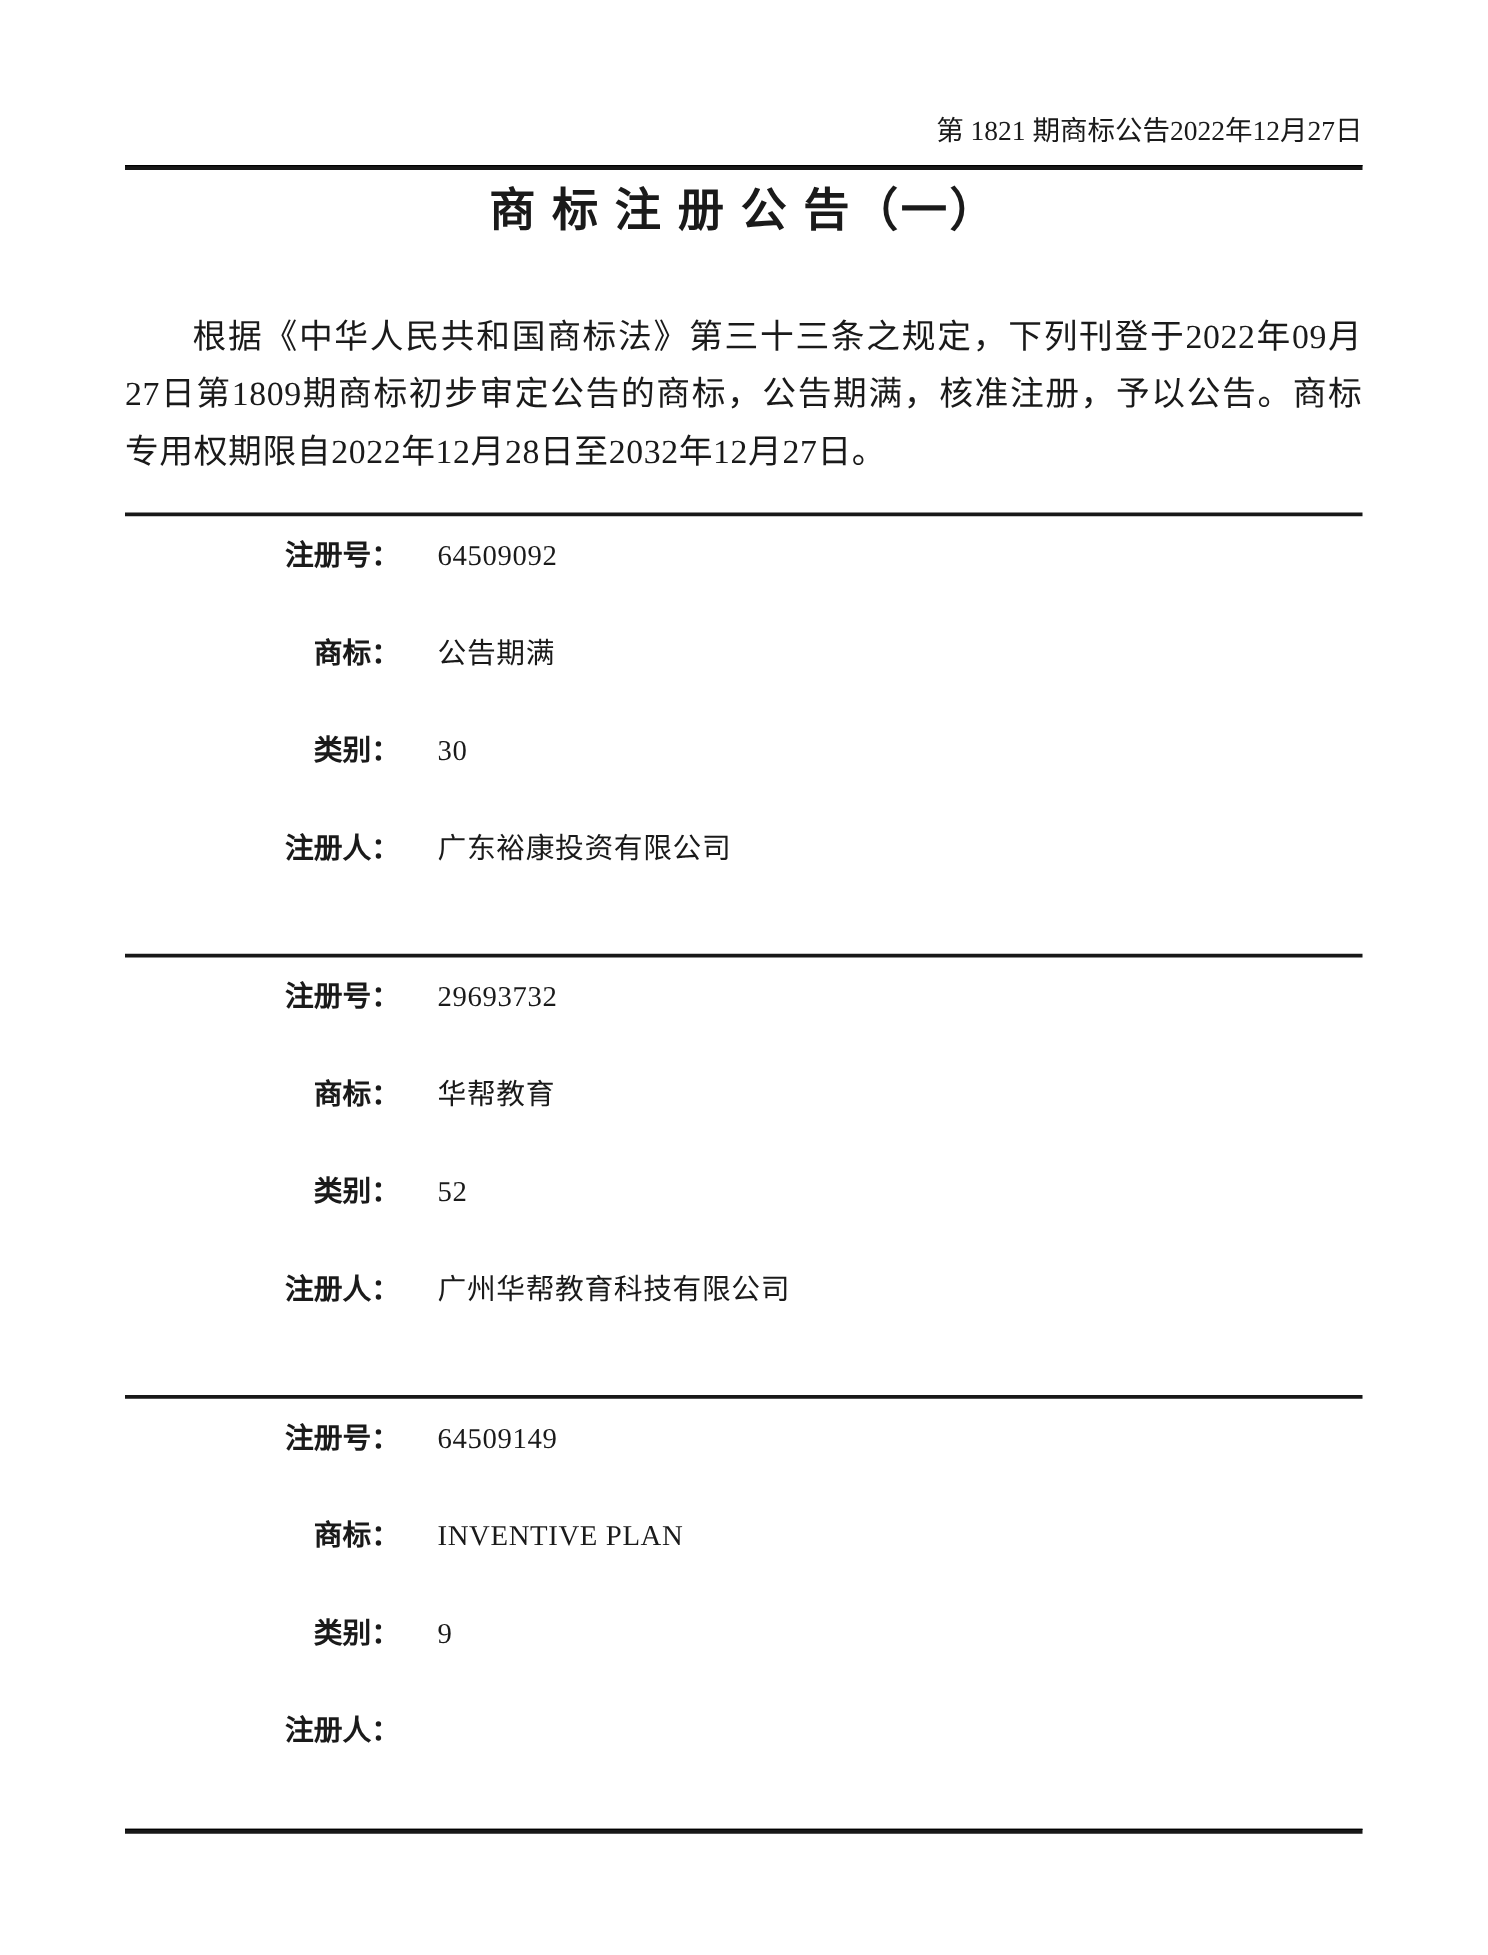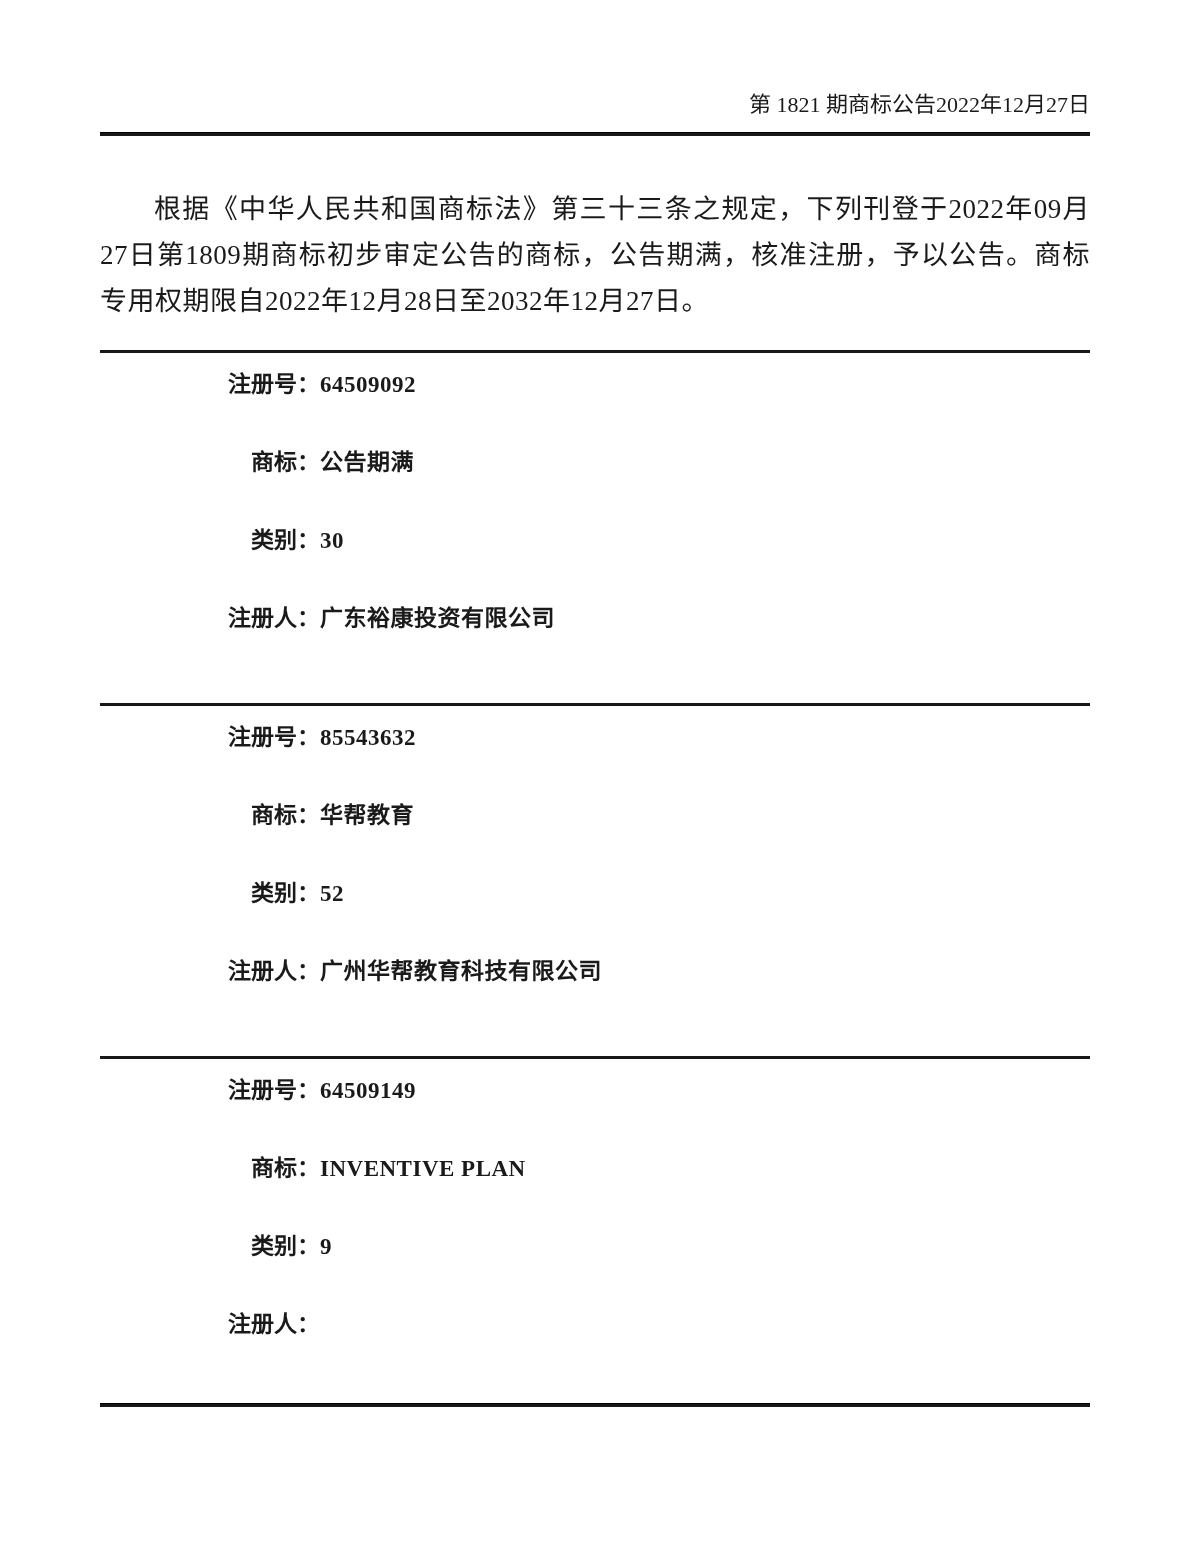"商 标 注 册 公" div.doc-title { html: none -> <div>商 标 注 册 公 告（一）</div> }
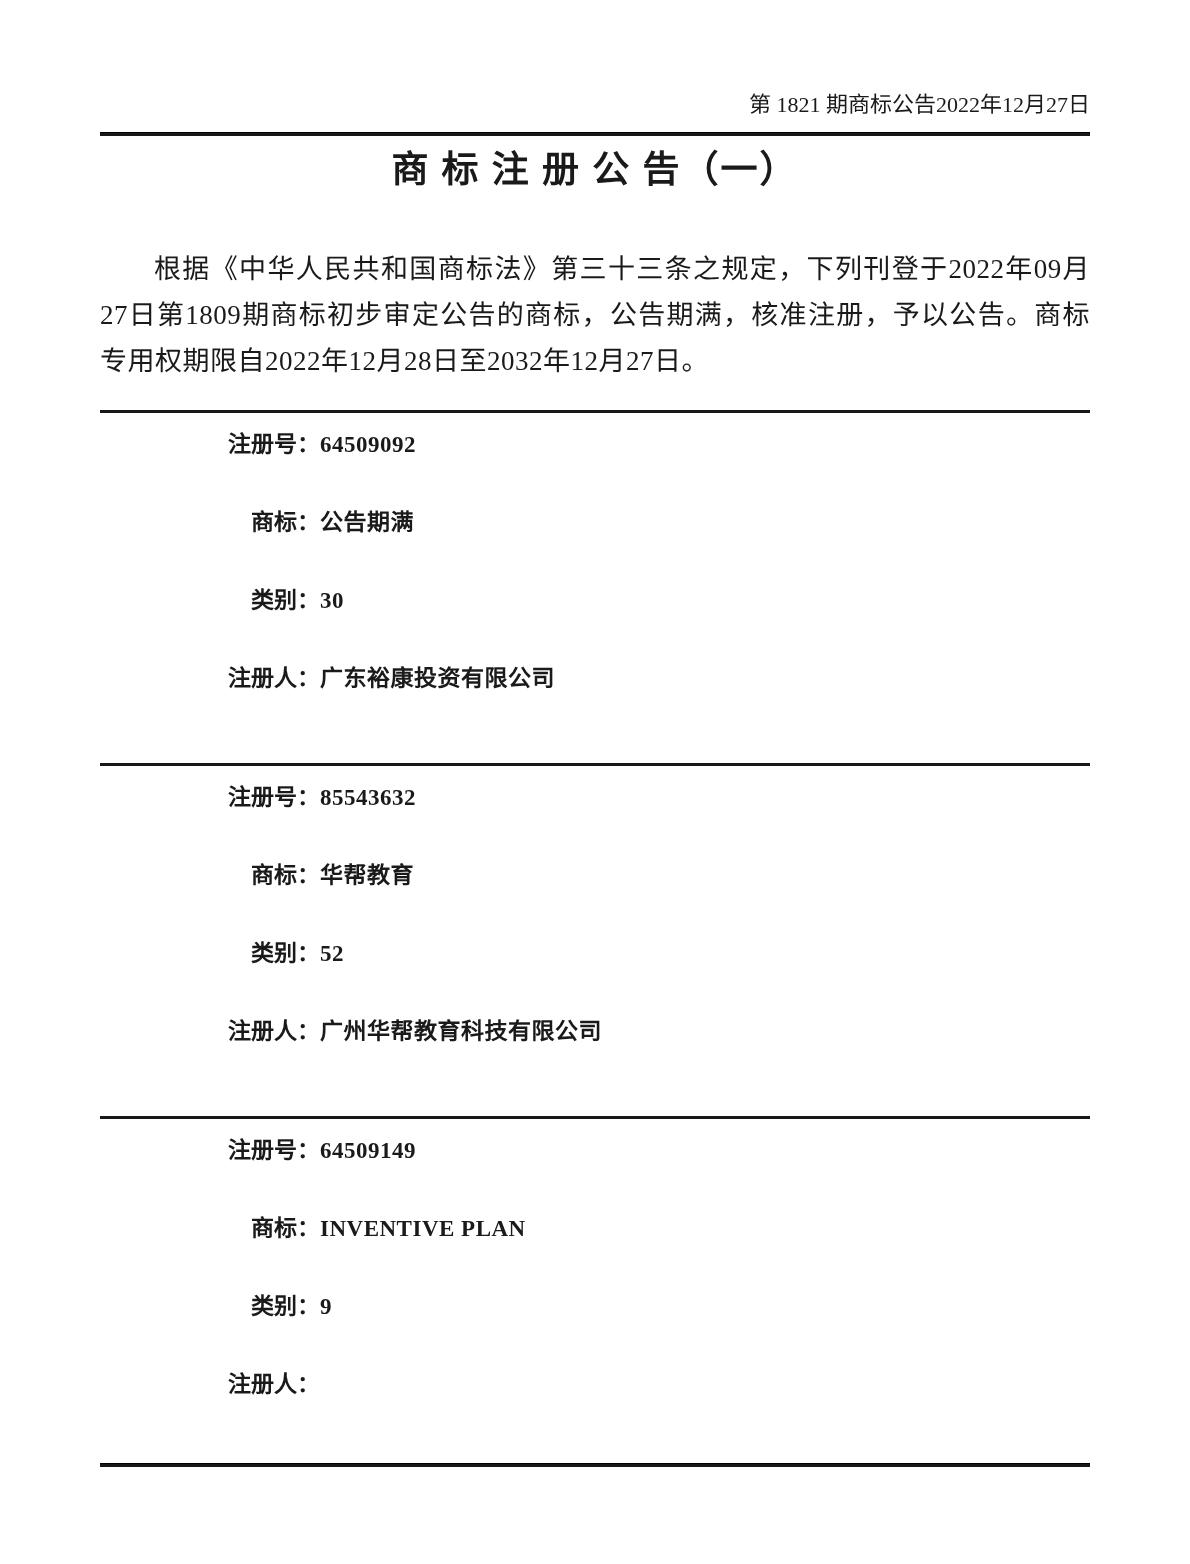"64509092" .row .value { font-weight: bold -> normal; margin-left: none -> 30px }
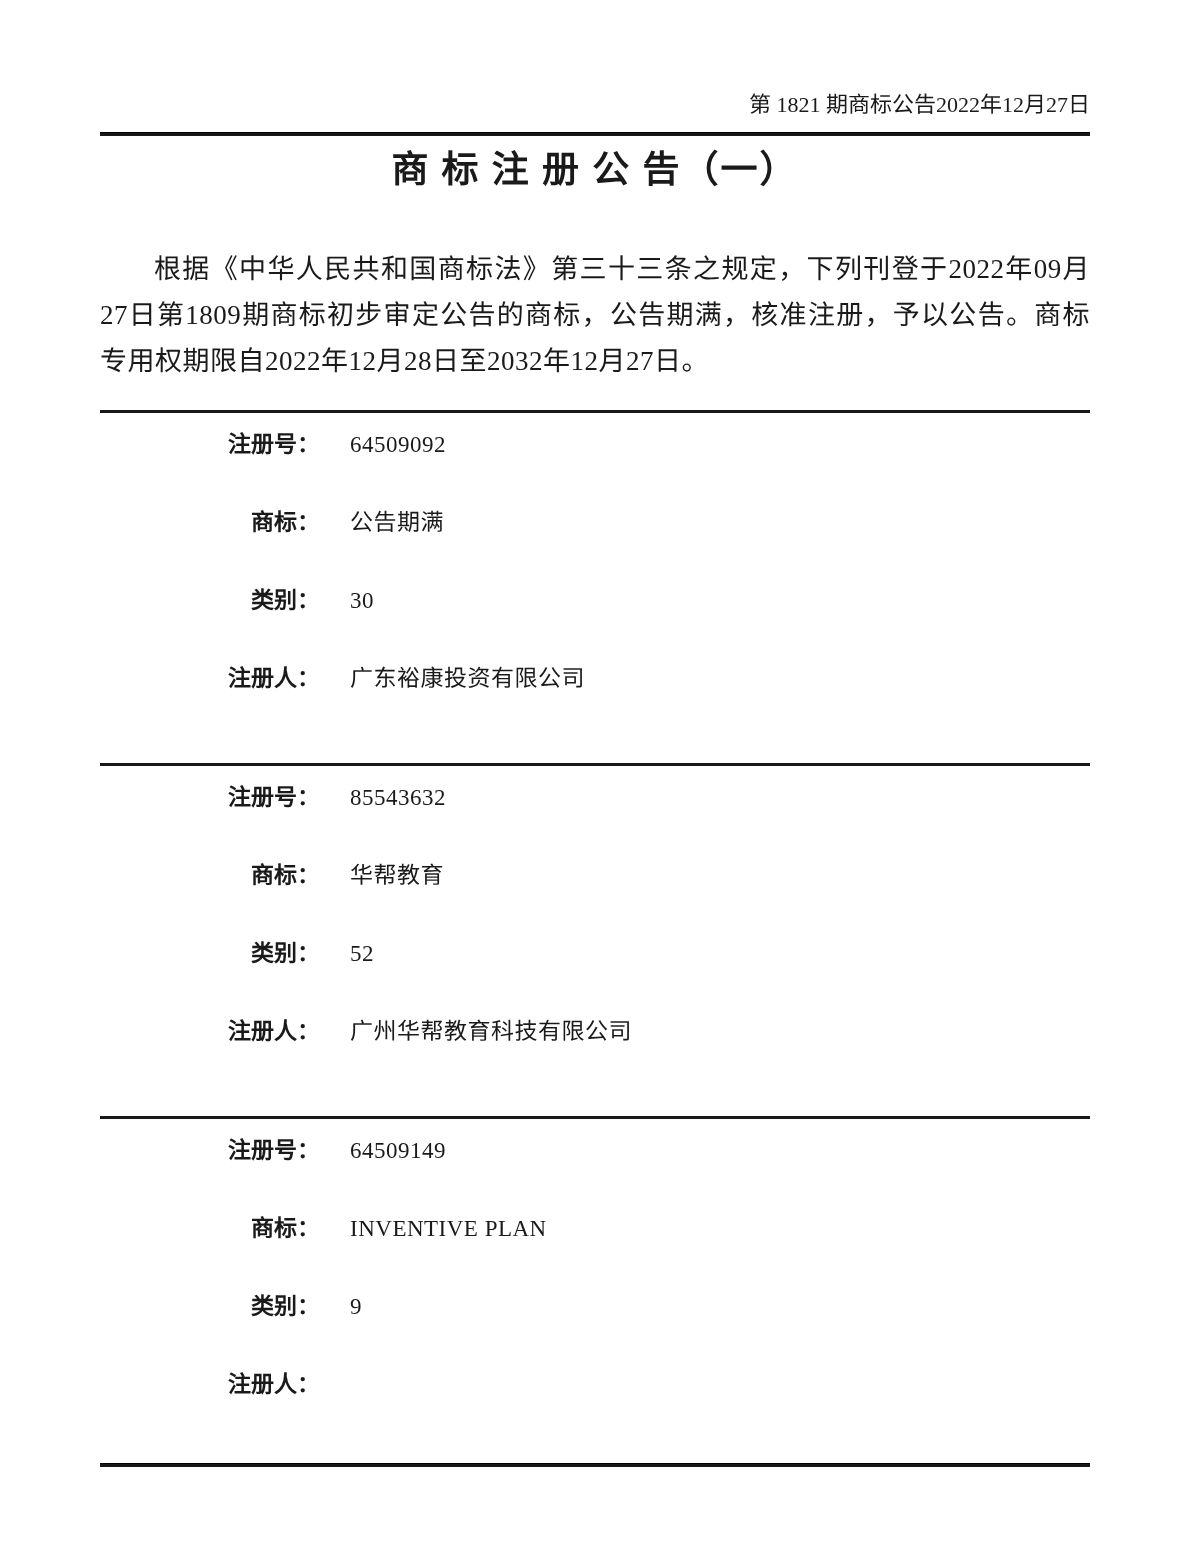"85543632" span.value { text: 85543632 -> 29693732 }
